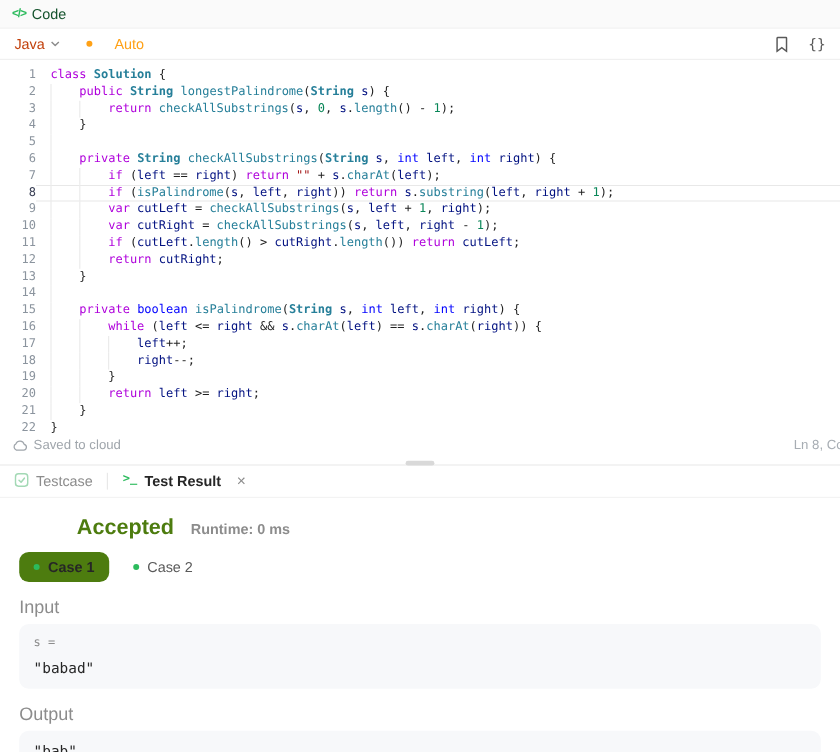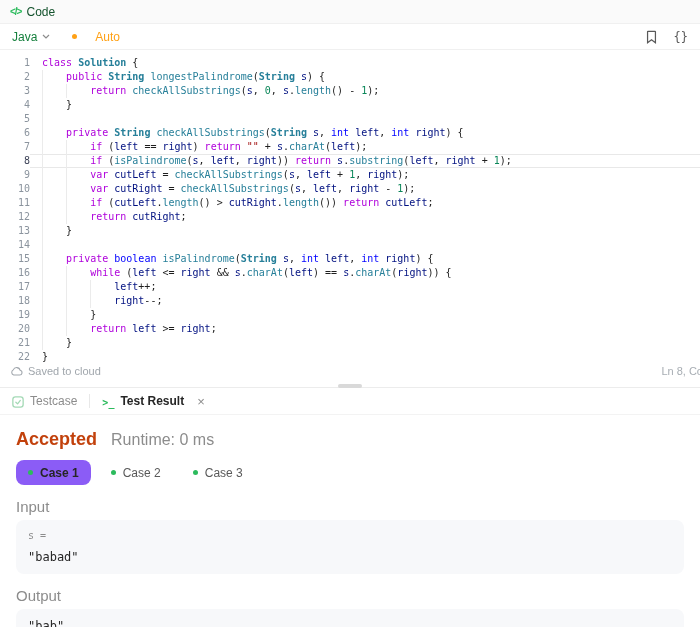"Java" .lang-label { color: #15803d -> #c2410c }
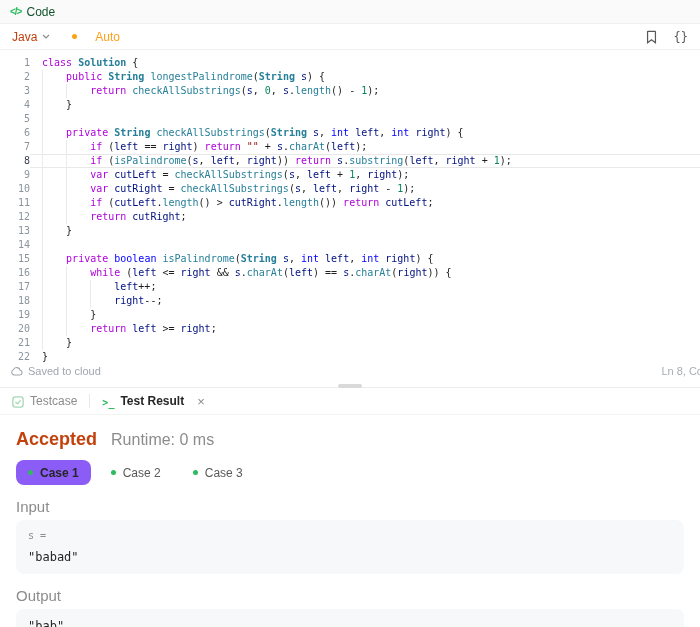"Testcase" .tab { align-items: flex-end -> flex-start }
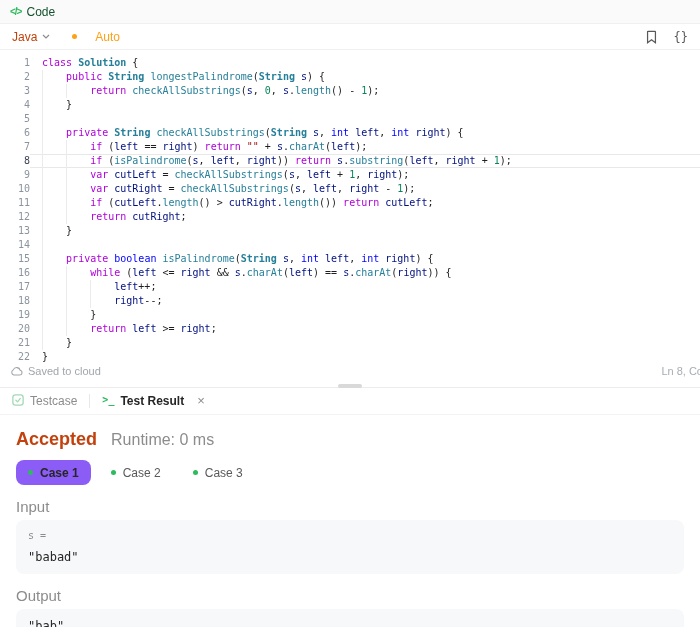"Accepted" .accepted { color: #c2410c -> #4d7c0f; margin-left: none -> 48px }
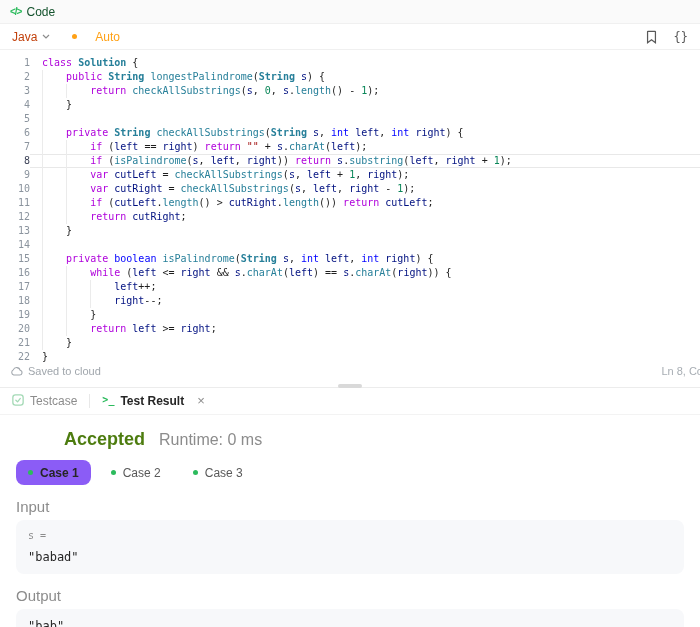"Runtime: 0 ms" .runtime { font-size: 16px -> 12px; font-weight: none -> bold }
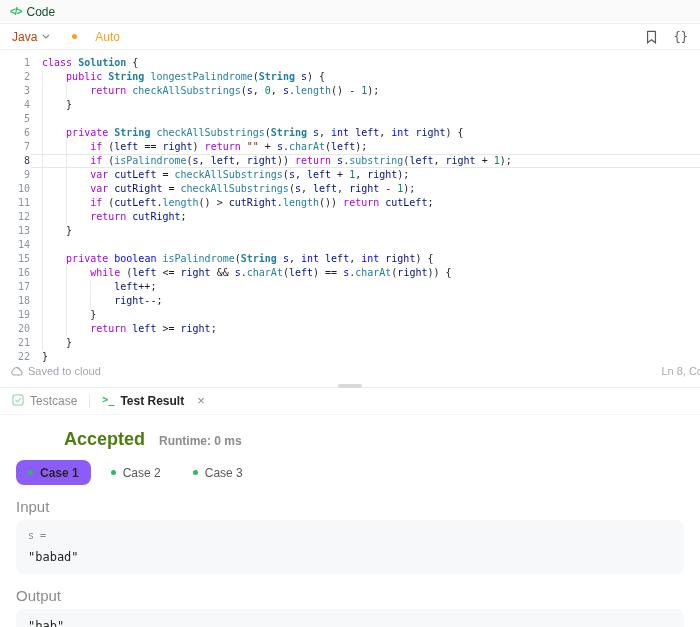"Case 1" .chip.active { background: #8b5cf6 -> #4d7c0f }
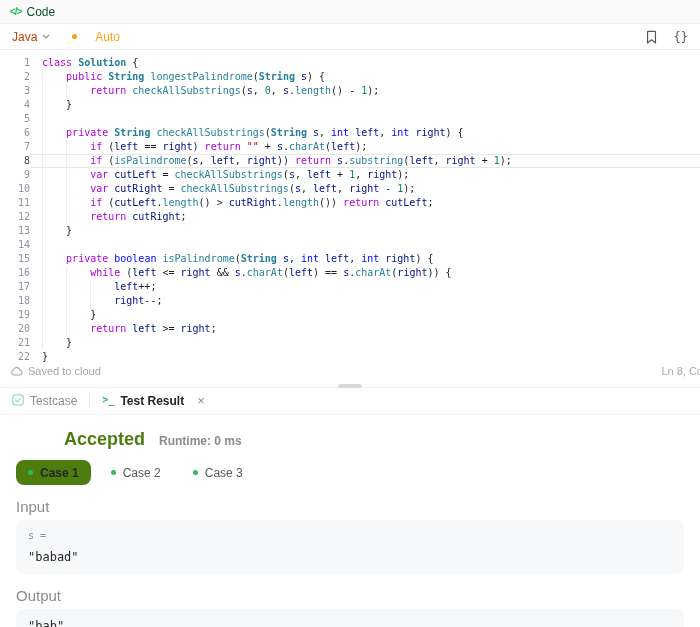"Case 3" div.chip { html: <div> <span></span> <span>Case 3</span> </div> -> none }
